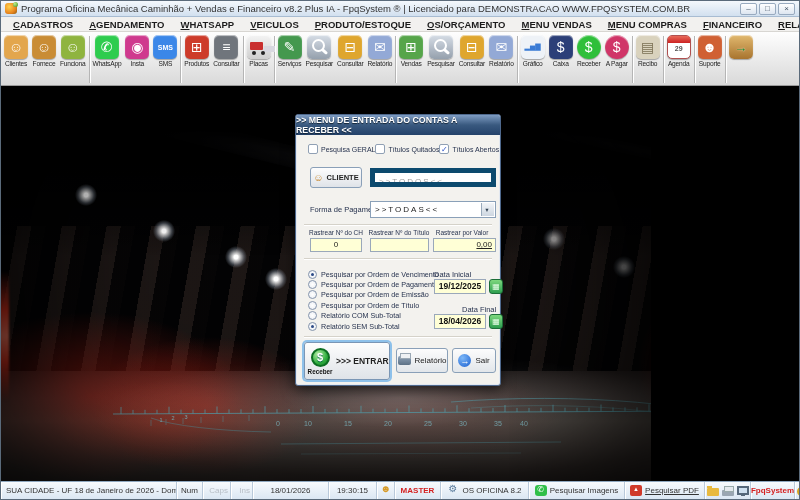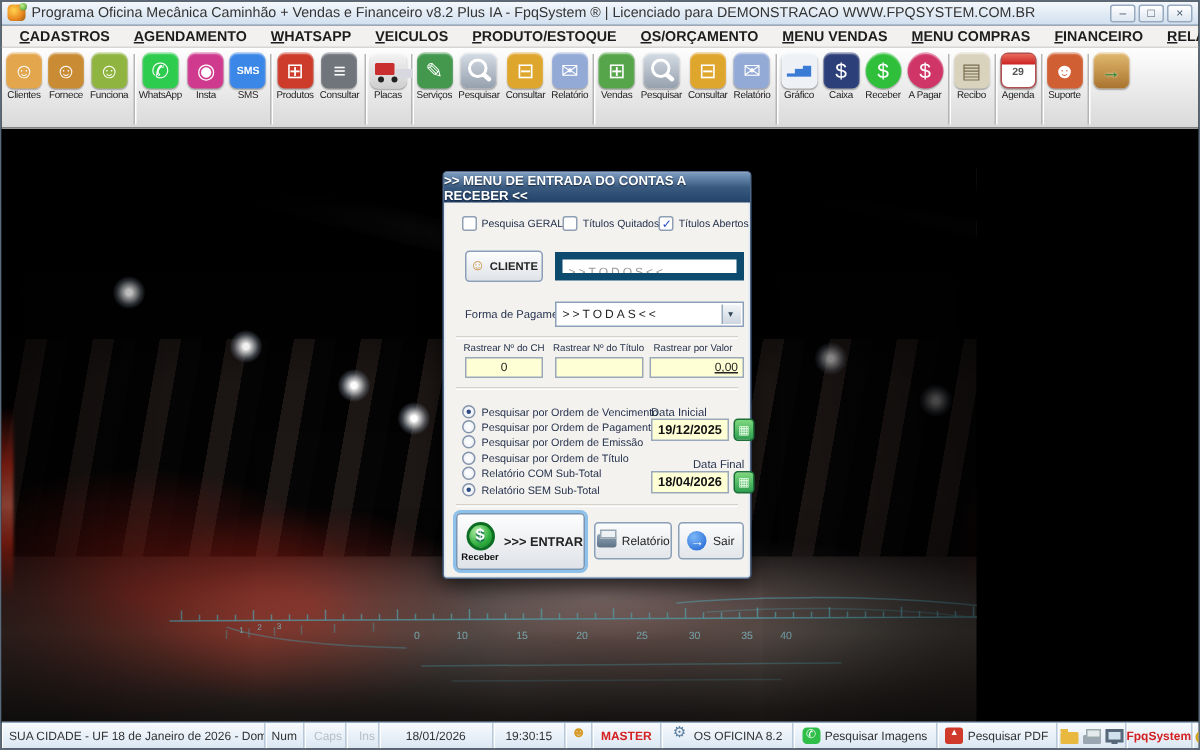"Pesquisar PDF" div.sseg { text-decoration: none -> underline }
